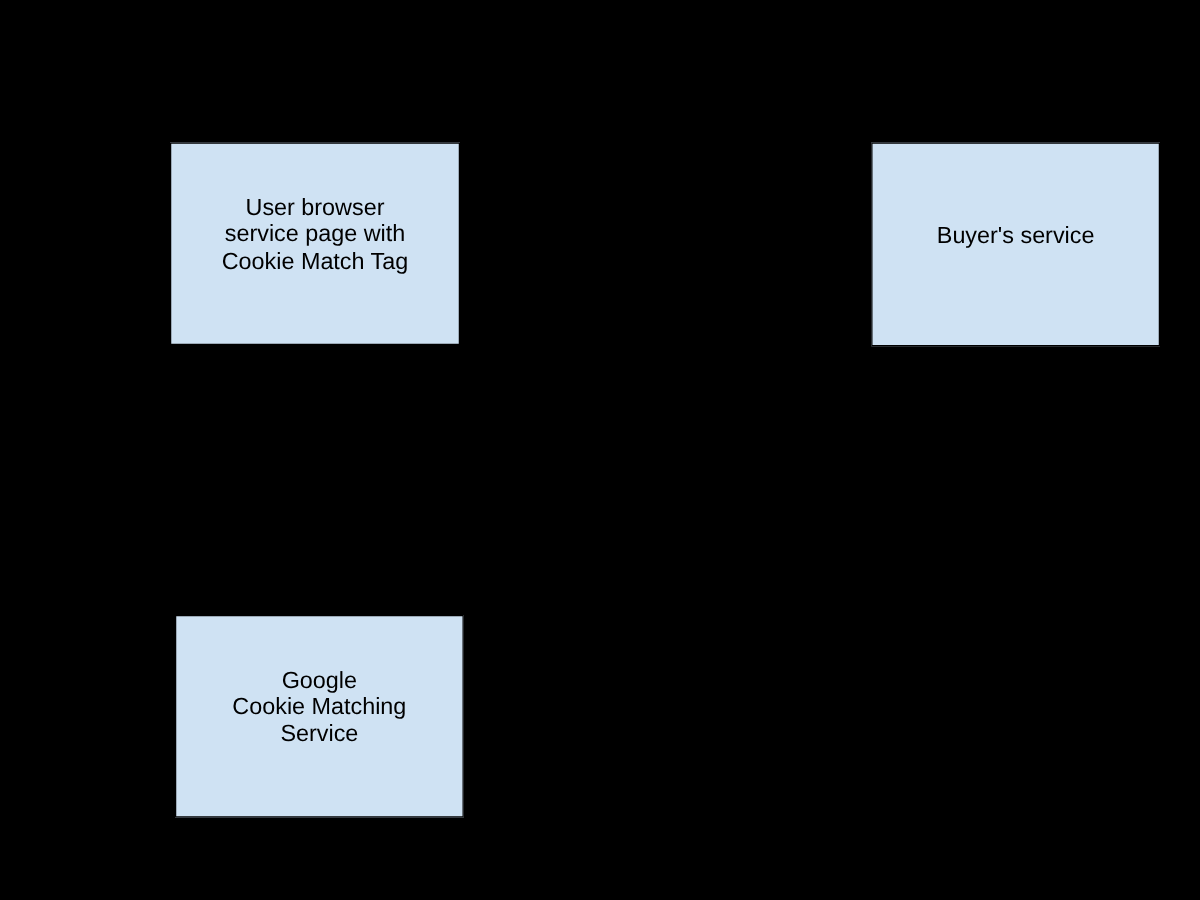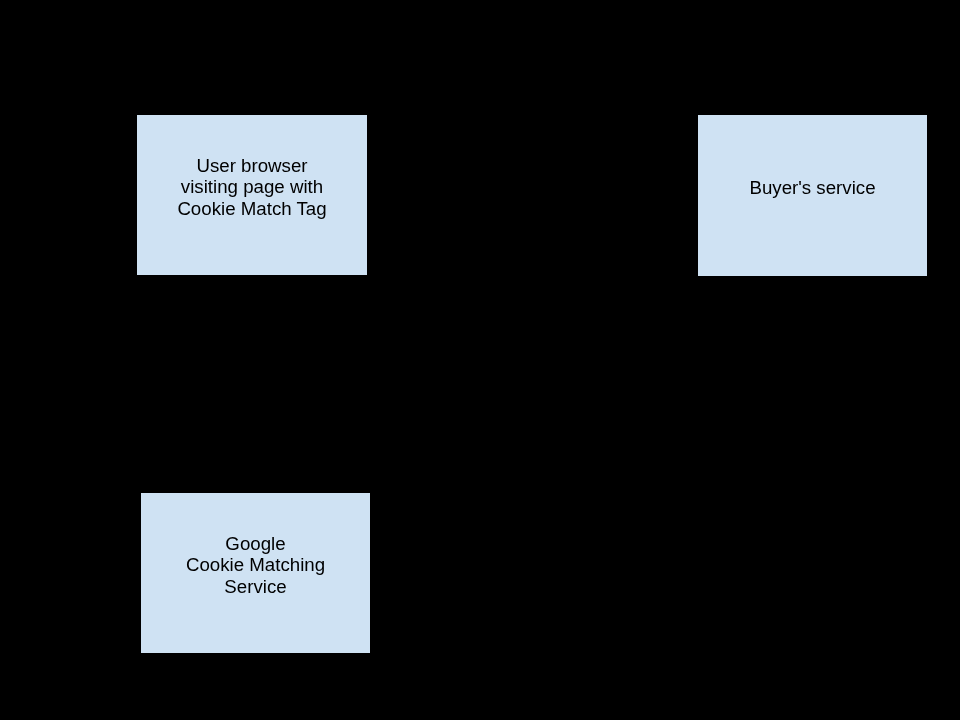"User browser" div.node-label { text: visiting -> service }
